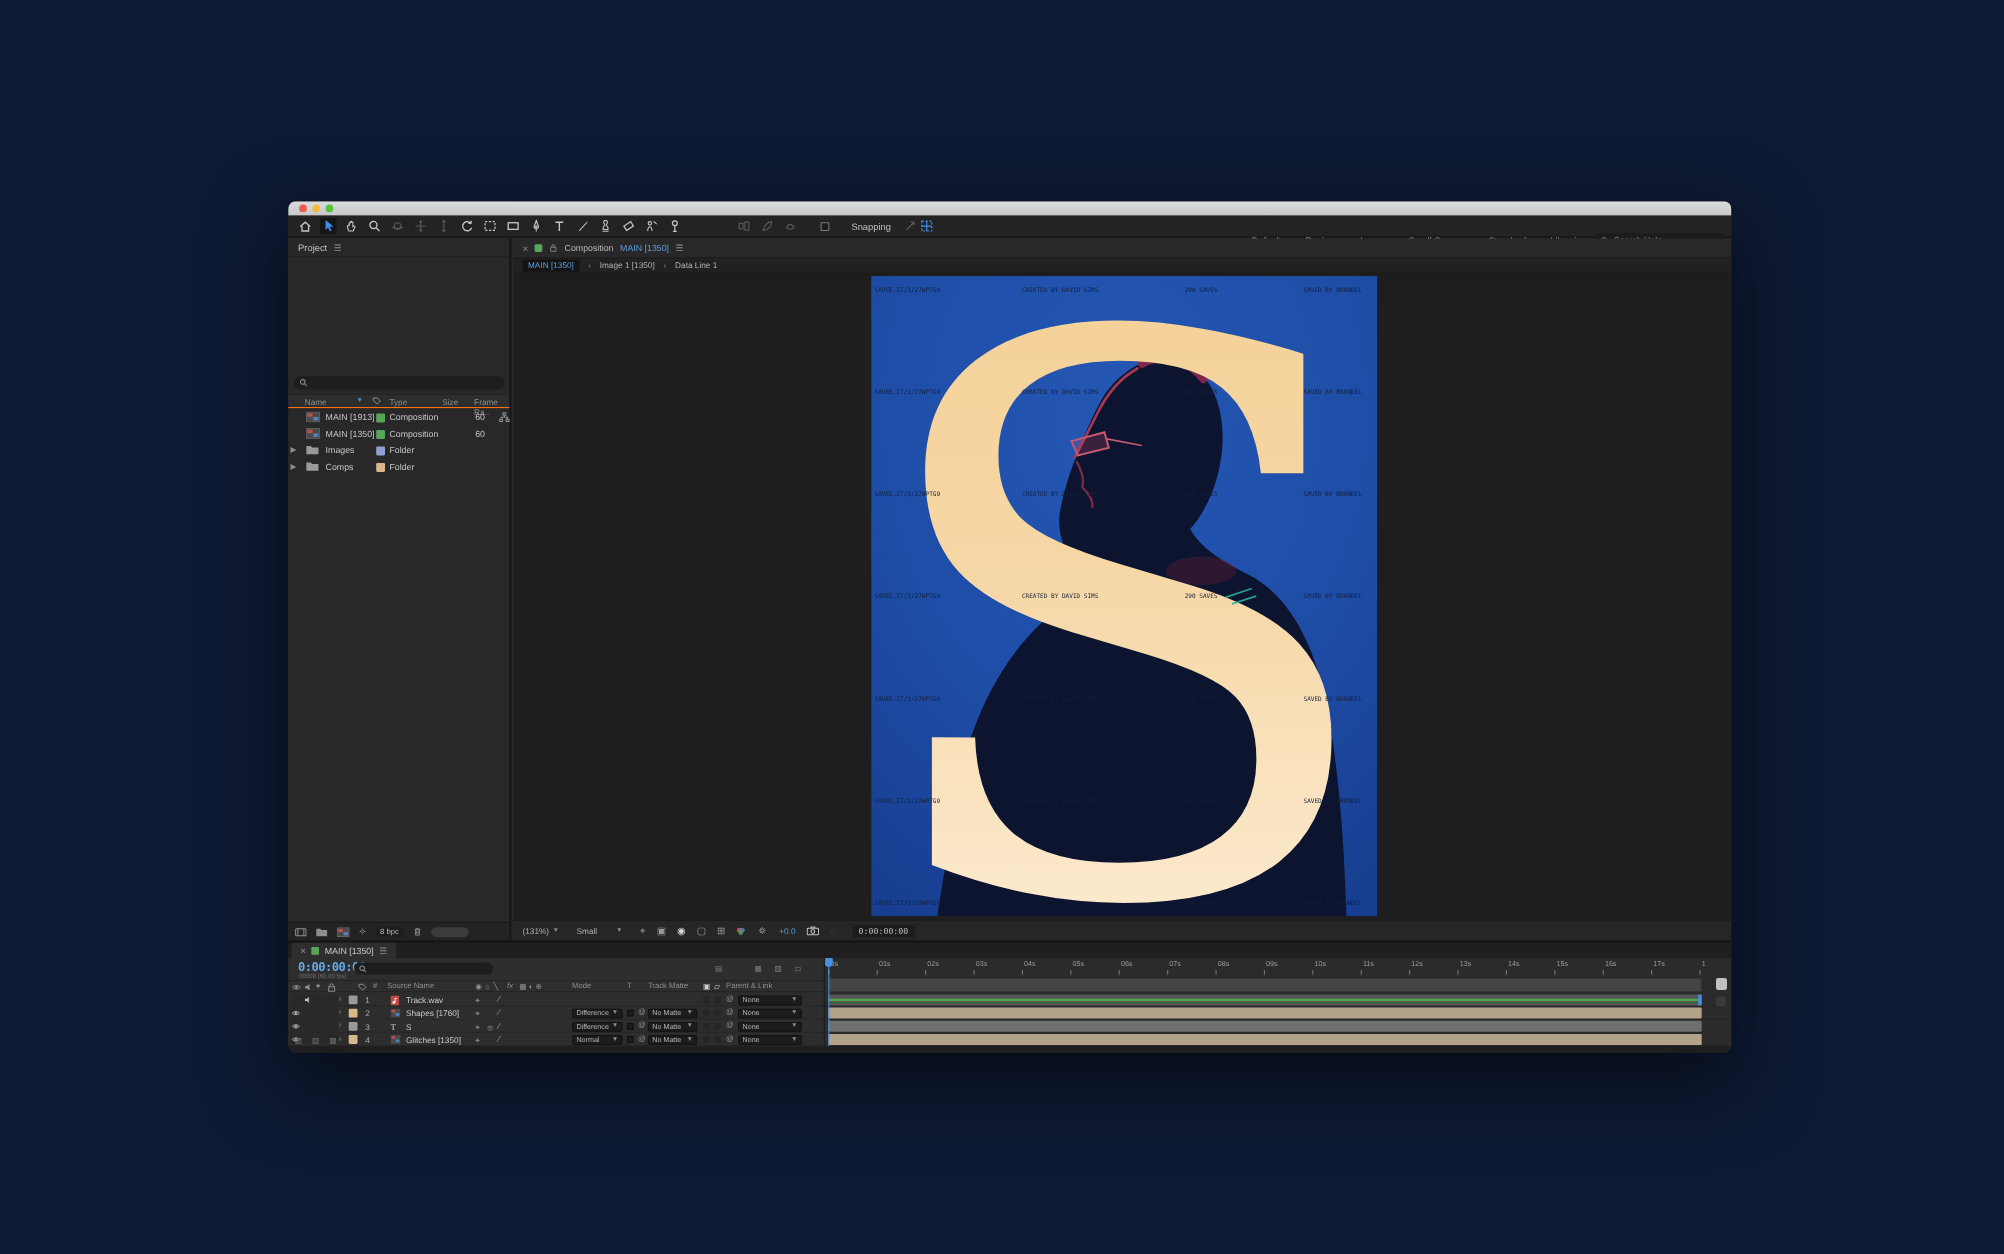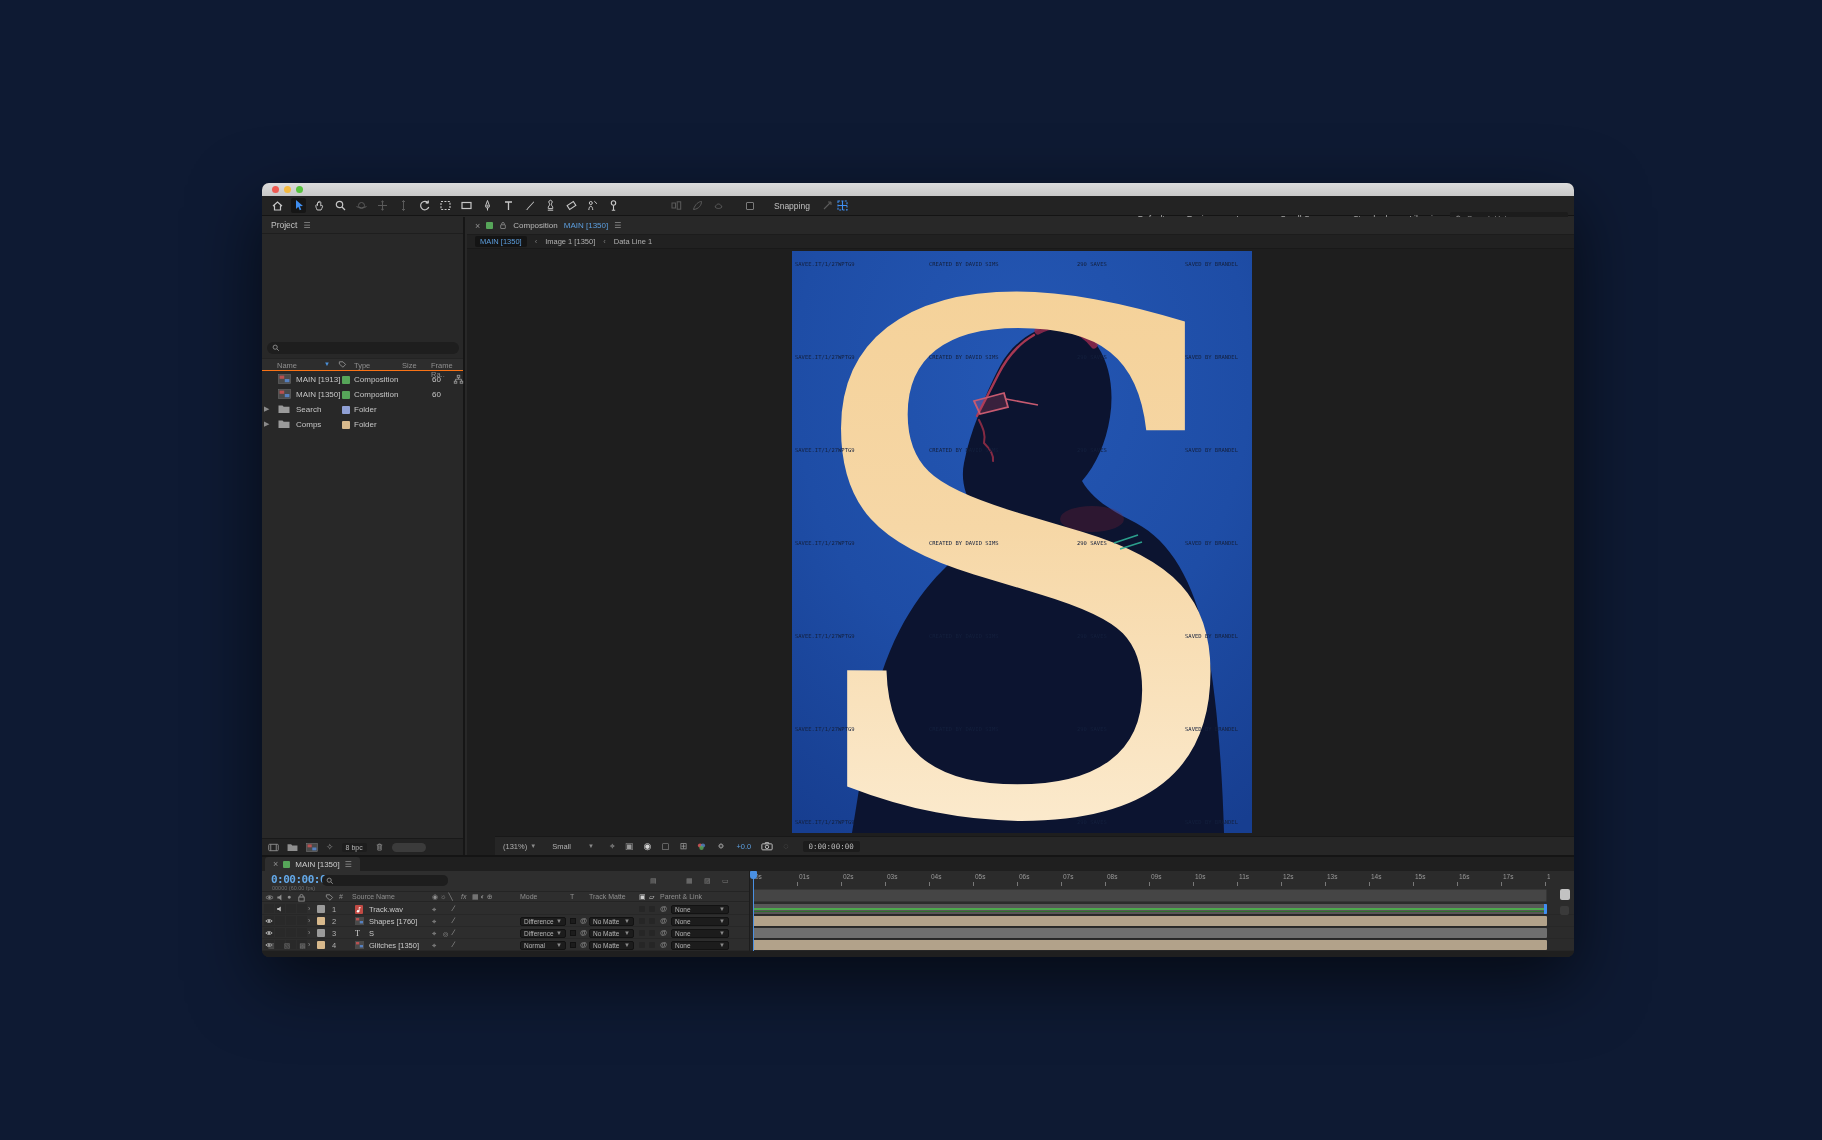"Search" span.prj-name { text: Search -> Images }
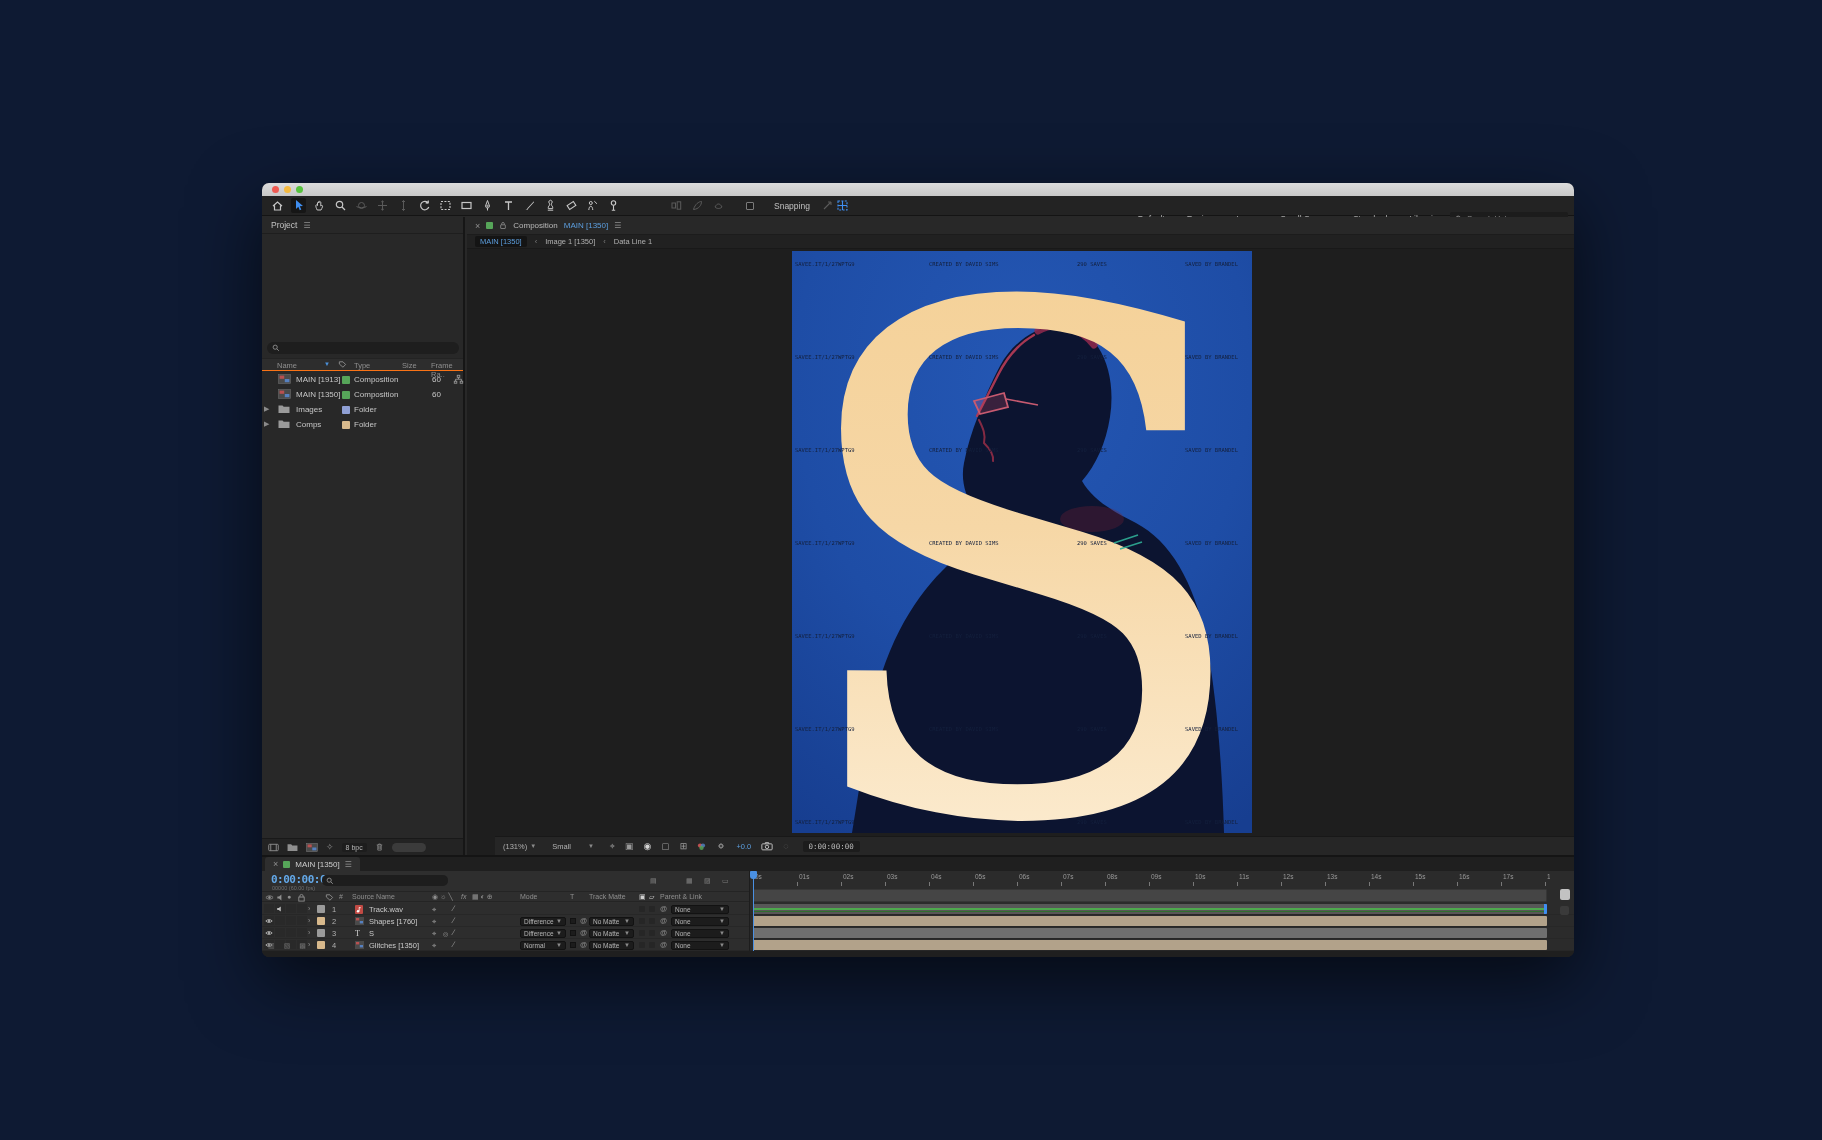"(131%)" #vbottom { margin-left: 28px -> none }
